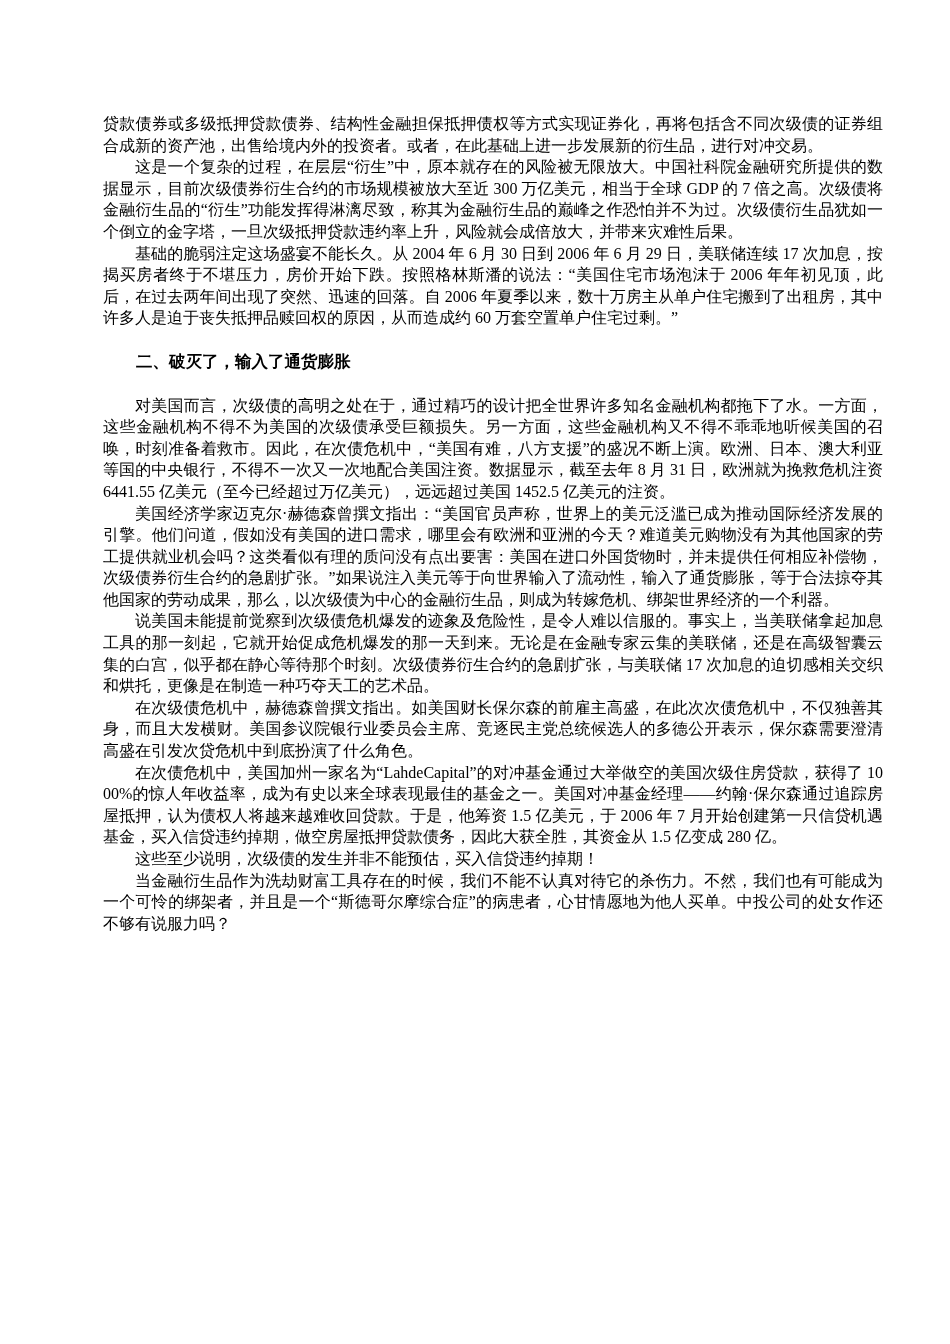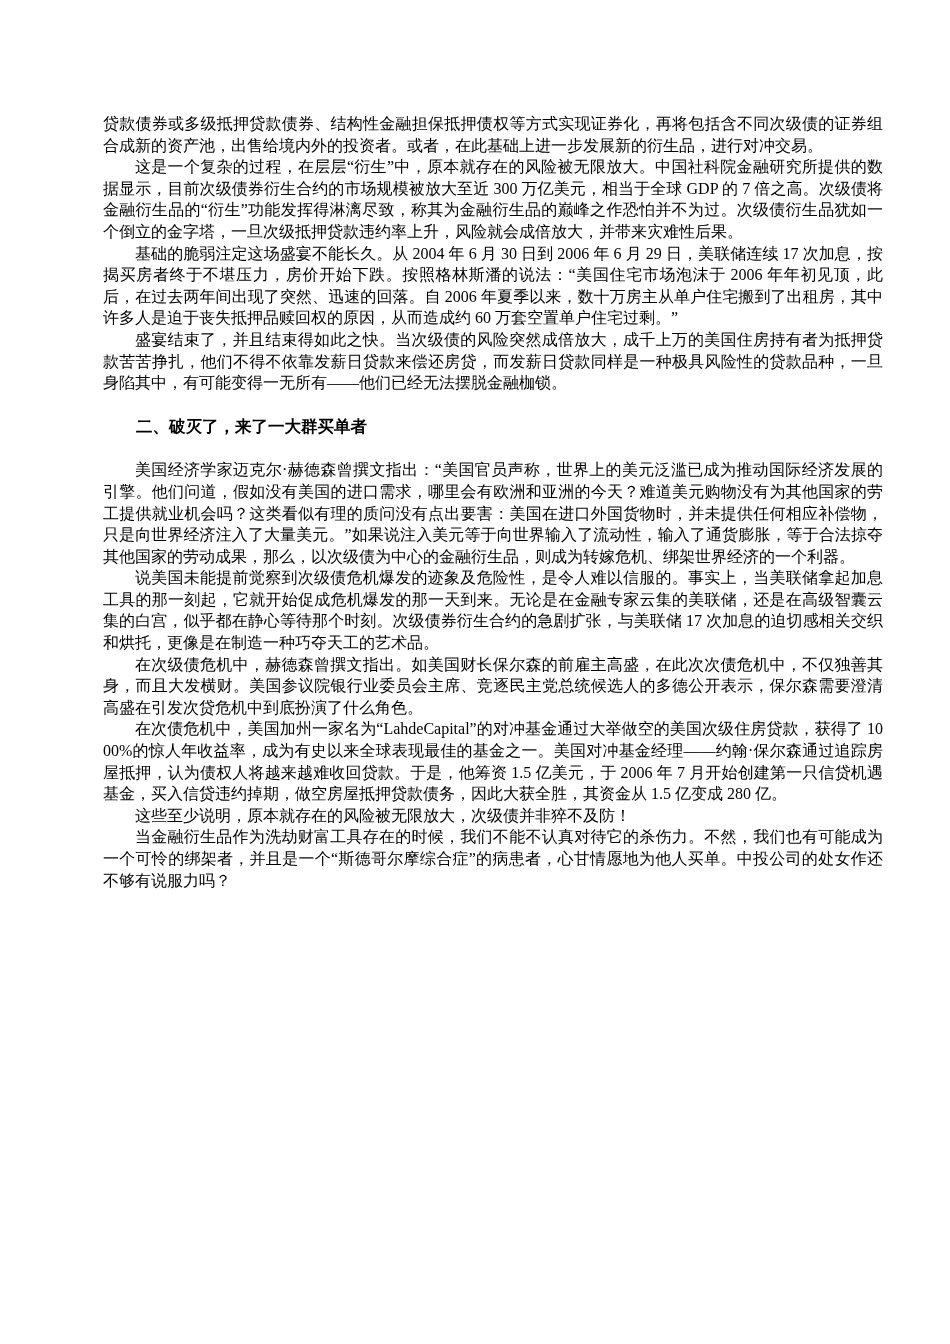"盛宴结束了，并且结束得如此之快。当次级债的风险突然成倍放大，成千上万的美国住房持" p.para { html: <p>盛宴结束了，并且结束得如此之快。当次级债的风险突然成倍放大，成千上万的美国住房持有者为抵押贷款苦苦挣扎，他们不得不依靠发薪日贷款来偿还房贷，而发薪日贷款同样是一种极具风险性的贷款品种，一旦身陷其中，有可能变得一无所有——他们已经无法摆脱金融枷锁。</p> -> none }
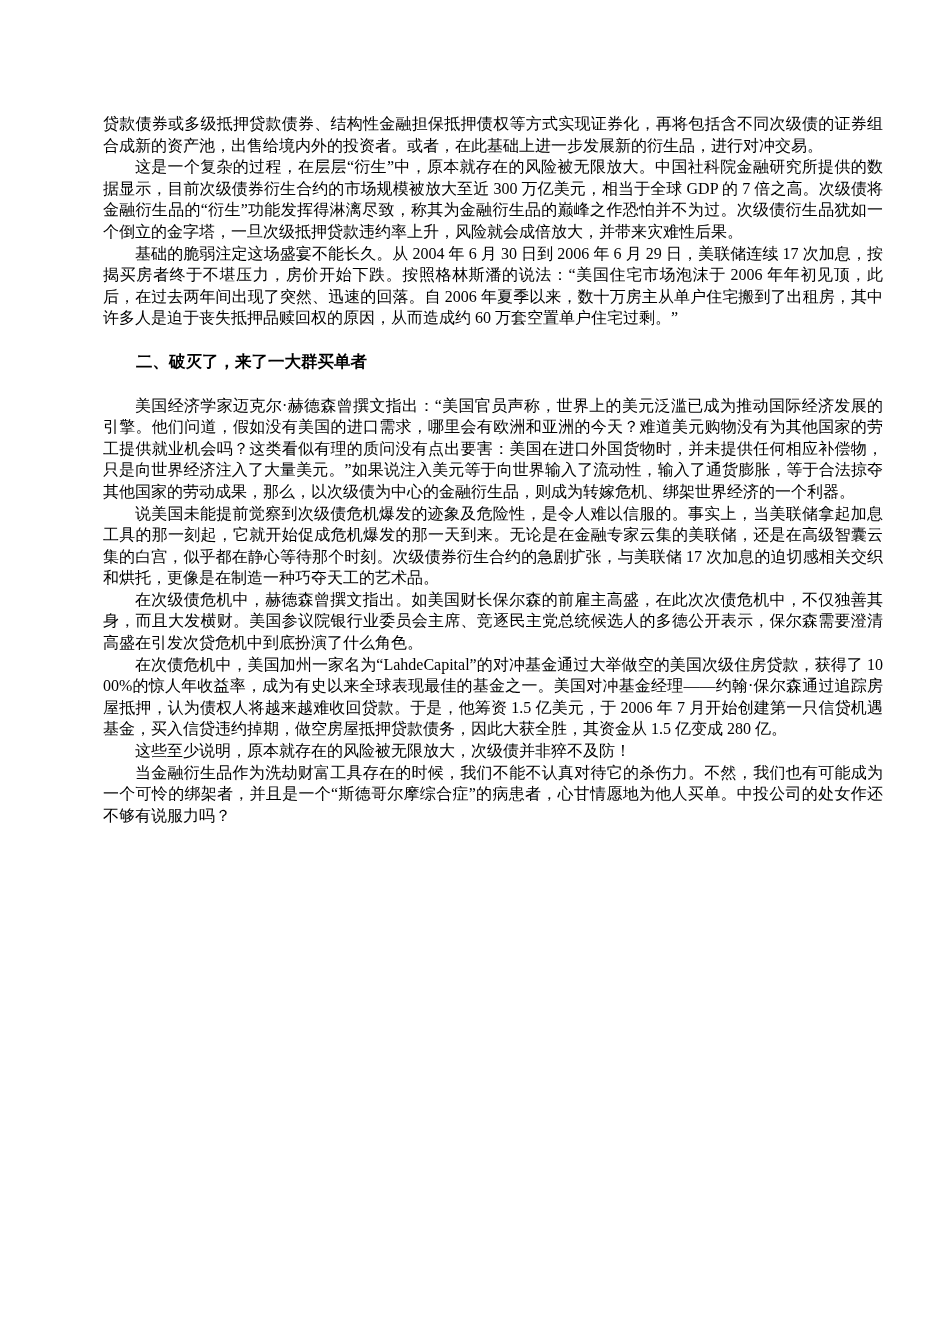"二、破灭了，来了一大群买单者" h2.section-heading { text: 来了一大群买单者 -> 输入了通货膨胀 }
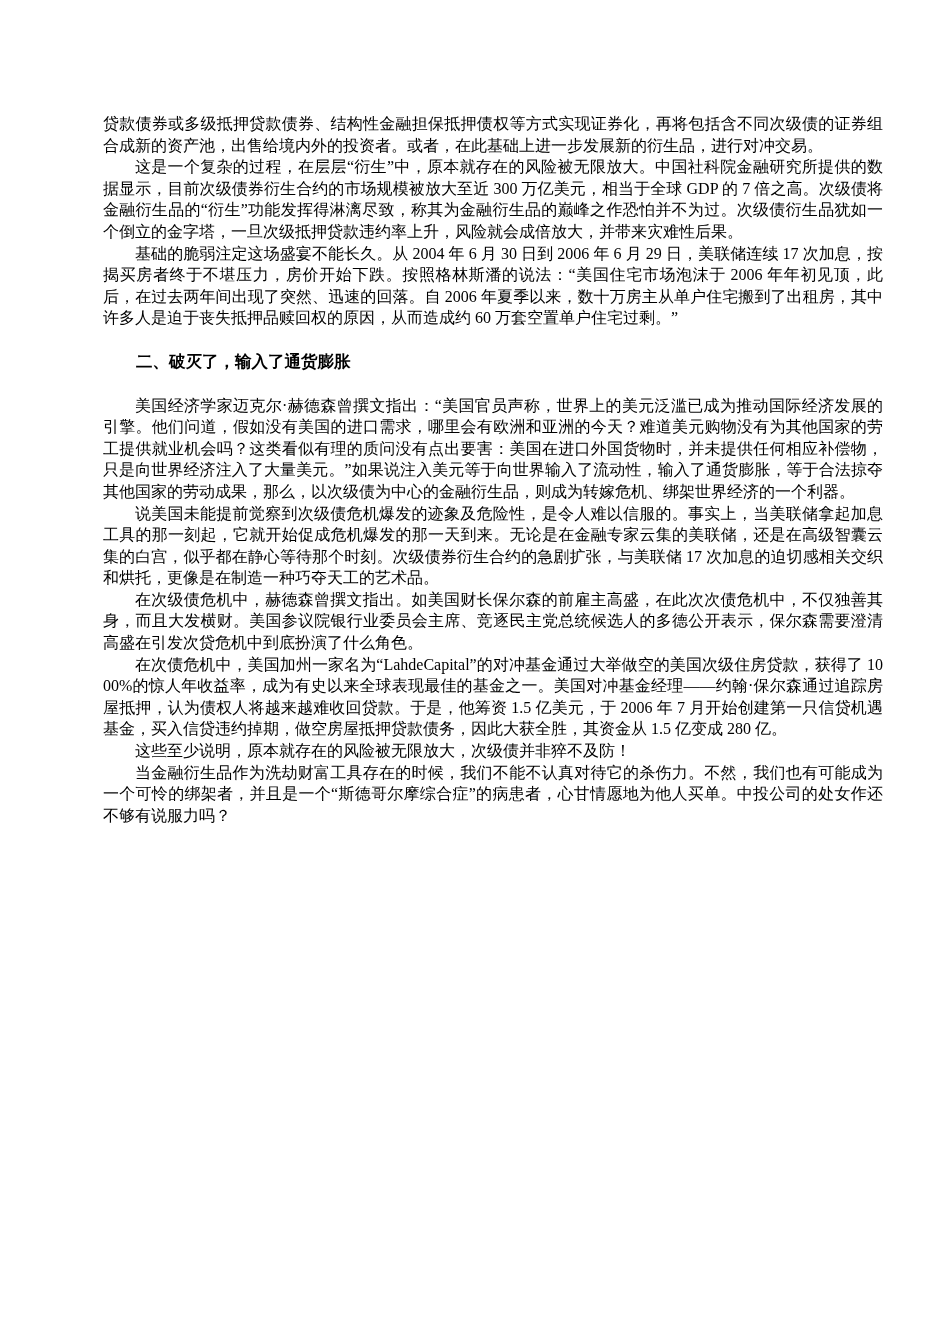"对美国而言，次级债的高明之处在于，通过精巧的设计把全世界许多知名金融机构都拖下了" p.para { html: none -> <p>对美国而言，次级债的高明之处在于，通过精巧的设计把全世界许多知名金融机构都拖下了水。一方面，这些金融机构不得不为美国的次级债承受巨额损失。另一方面，这些金融机构又不得不乖乖地听候美国的召唤，时刻准备着救市。因此，在次债危机中，“美国有难，八方支援”的盛况不断上演。欧洲、日本、澳大利亚等国的中央银行，不得不一次又一次地配合美国注资。数据显示，截至去年 8 月 31 日，欧洲就为挽救危机注资 6441.55 亿美元（至今已经超过万亿美元），远远超过美国 1452.5 亿美元的注资。</p> }
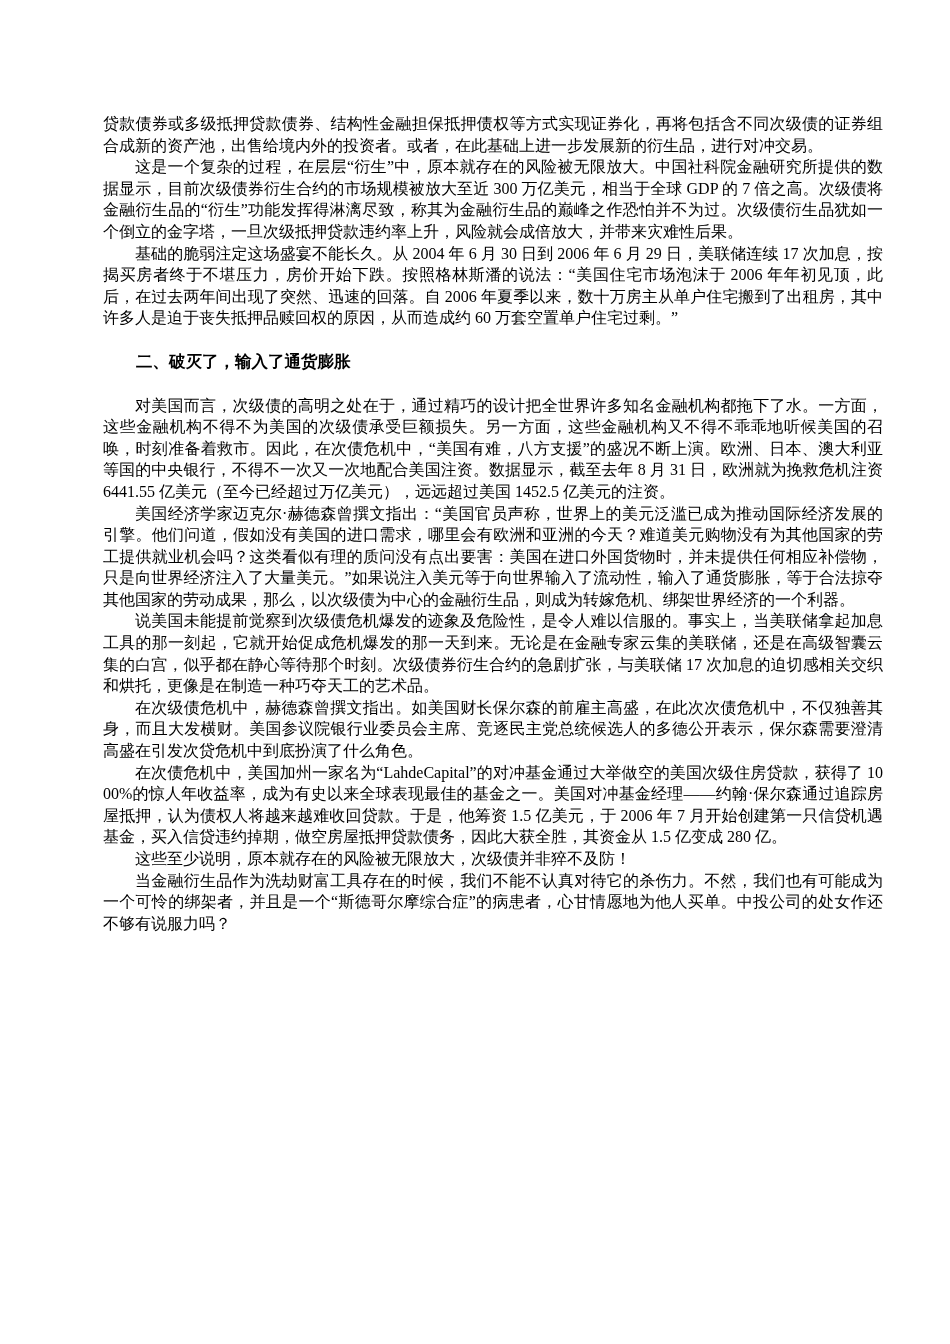"美国经济学家迈克尔·赫德森曾撰文指出：“美国官员声称，世界上的美元泛滥已成为推动" p.para { text: 只是向世界经济注入了大量美元 -> 次级债券衍生合约的急剧扩张 }
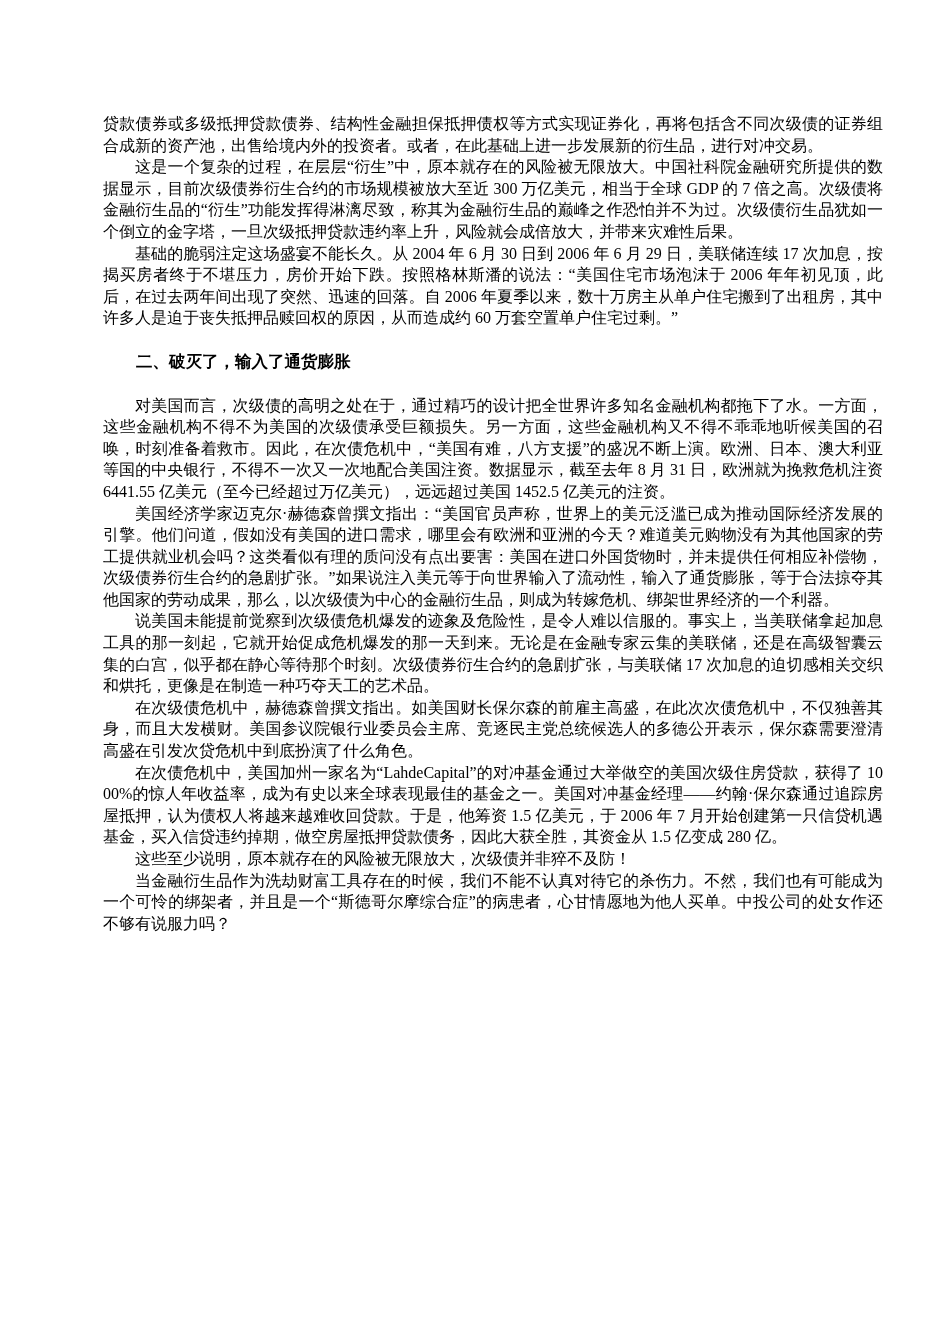"这些至少说明，原本就存在的风险被无限放大，次级债并非猝不及防！" p.para { text: 原本就存在的风险被无限放大，次级债并非猝不及防 -> 次级债的发生并非不能预估，买入信贷违约掉期 }
